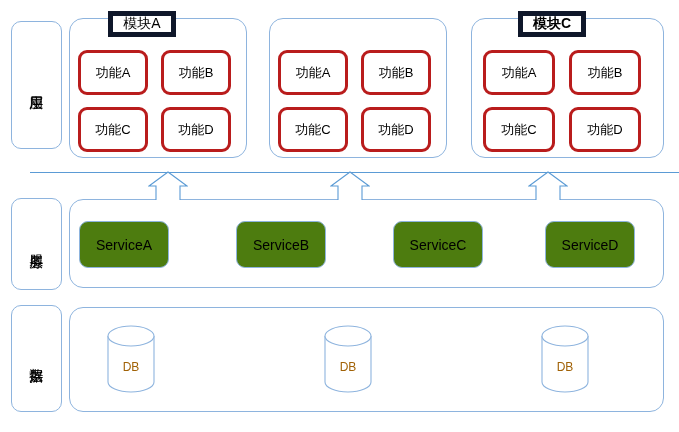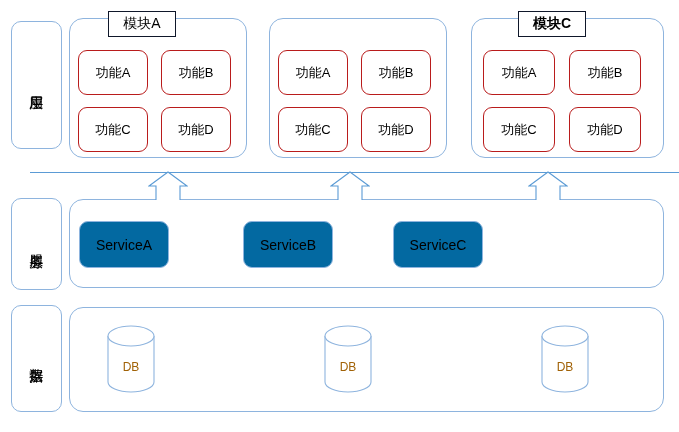"模块A" .module-tab { border: 1px solid #0f172a -> 5px solid #0f172a }
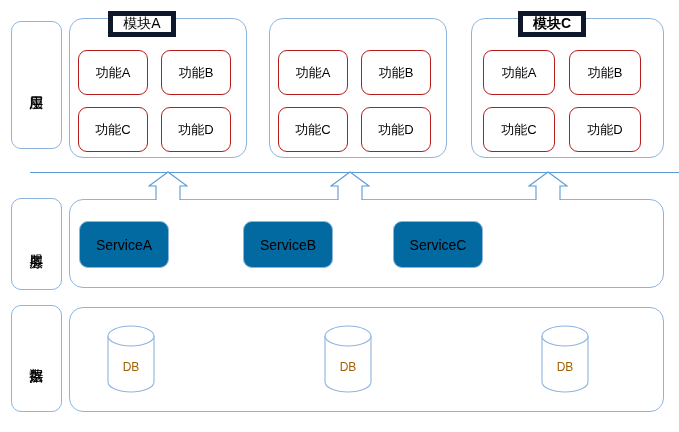"功能A" .func-box { border: 1px solid #b91c1c -> 3px solid #b91c1c }
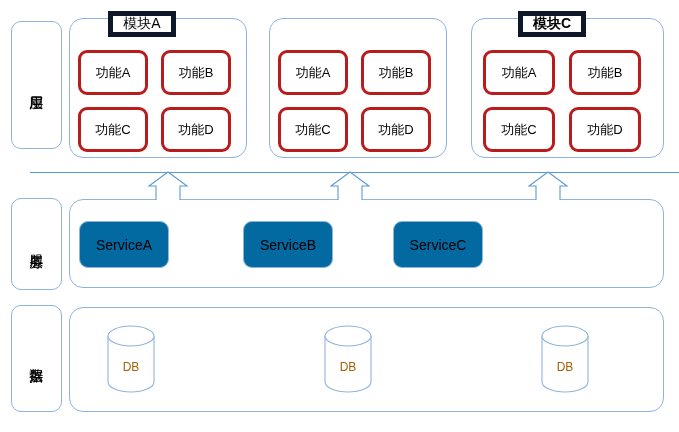"ServiceA" .service-box { background: #0369a1 -> #4d7c0f }
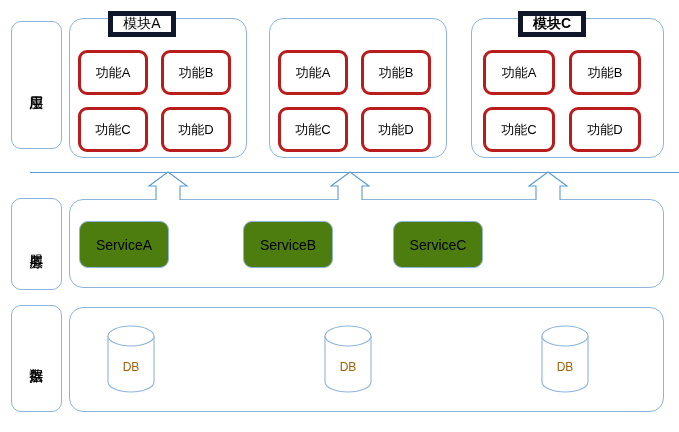"ServiceB" div.service-box { left: 243px -> 236px }
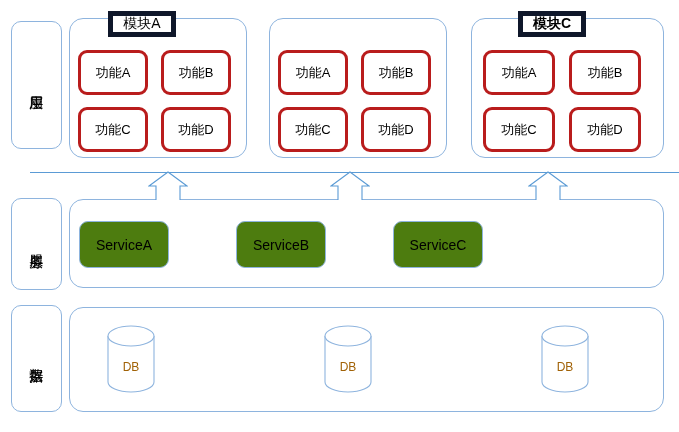"ServiceD" div.service-box { html: none -> <div>ServiceD</div> }
